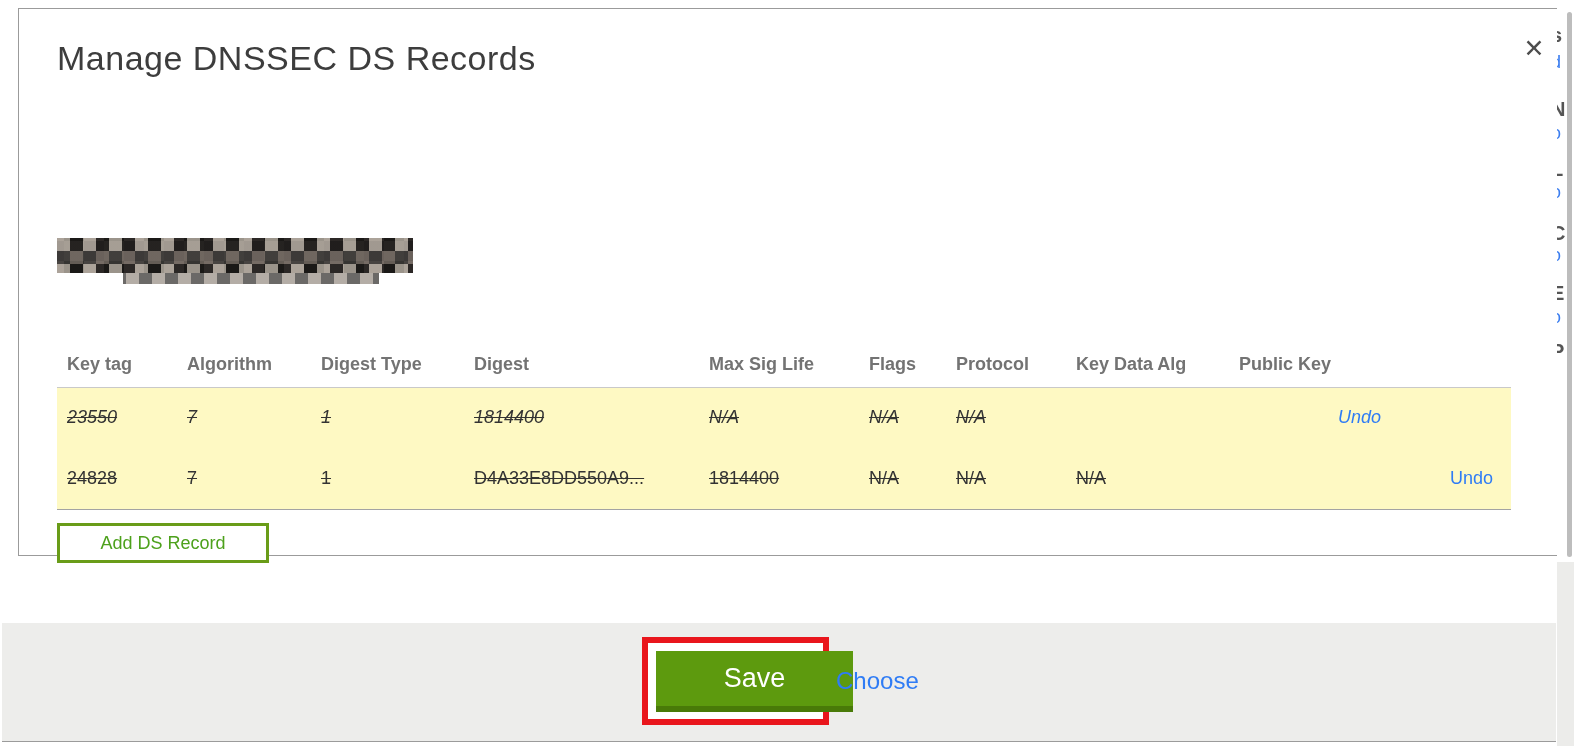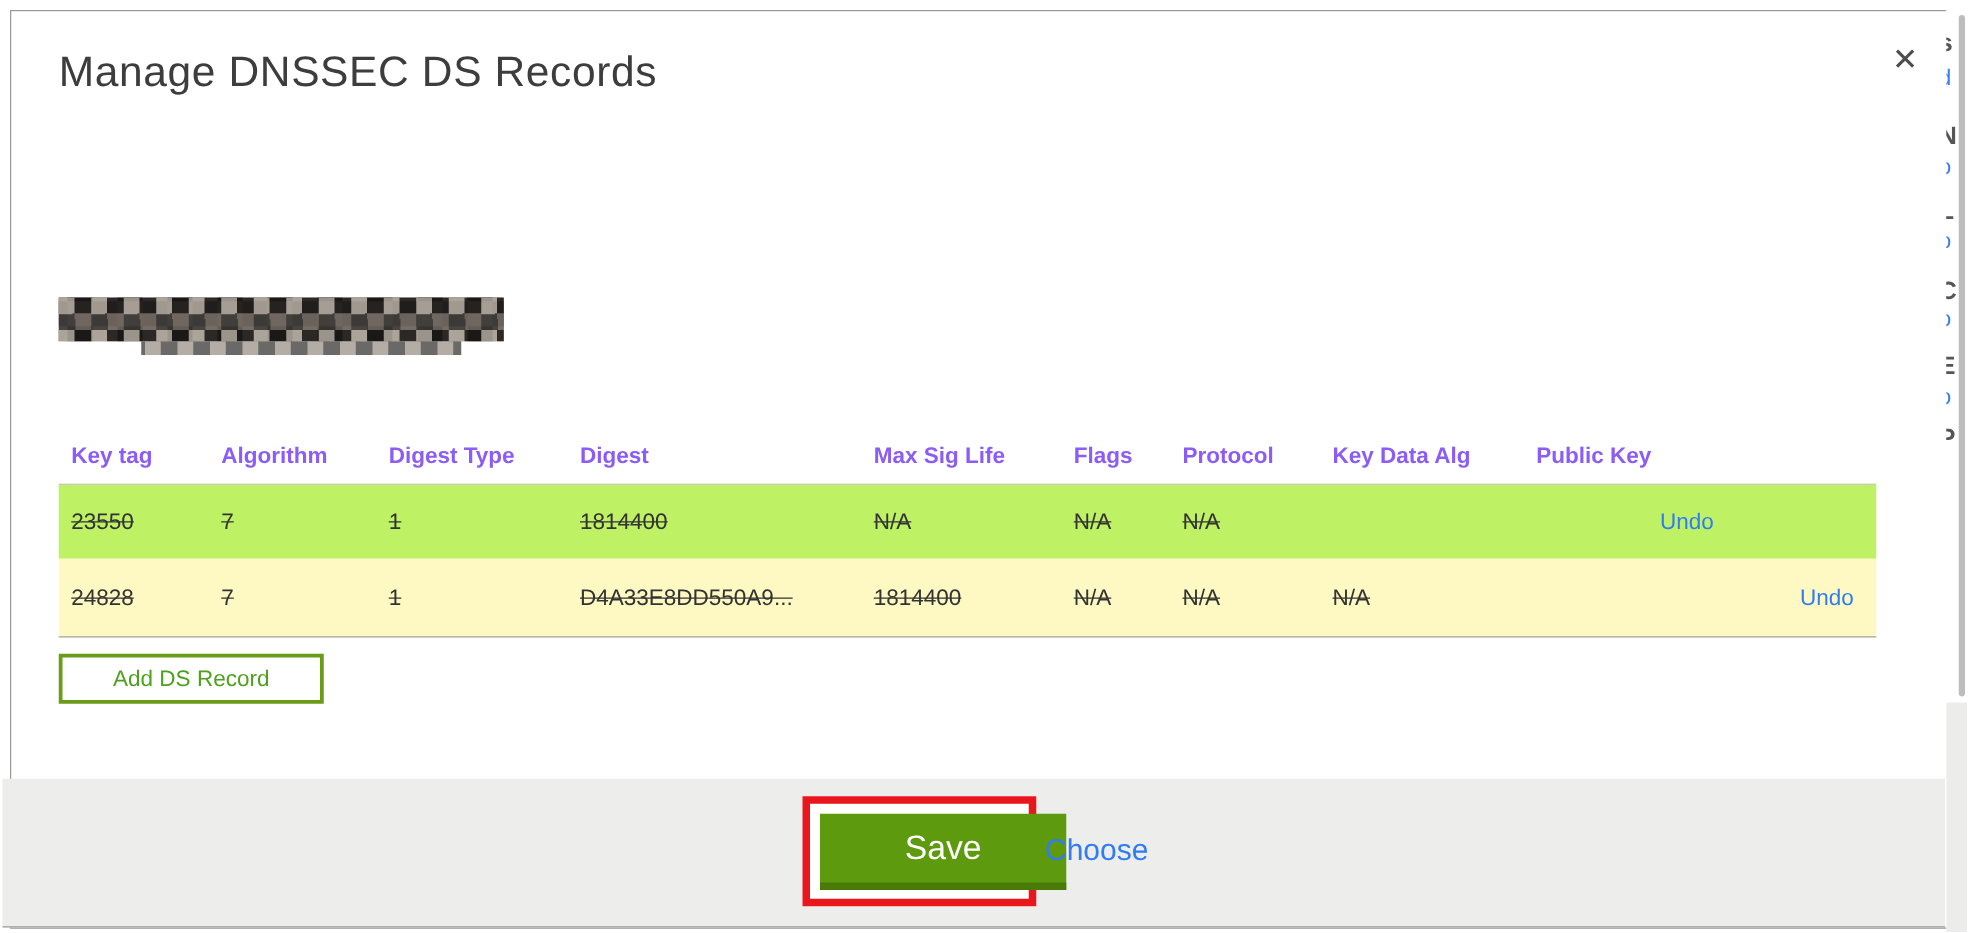"Manage DNSSEC DS Records" .modal { height: 735px -> 548px; left: 8px -> 18px }
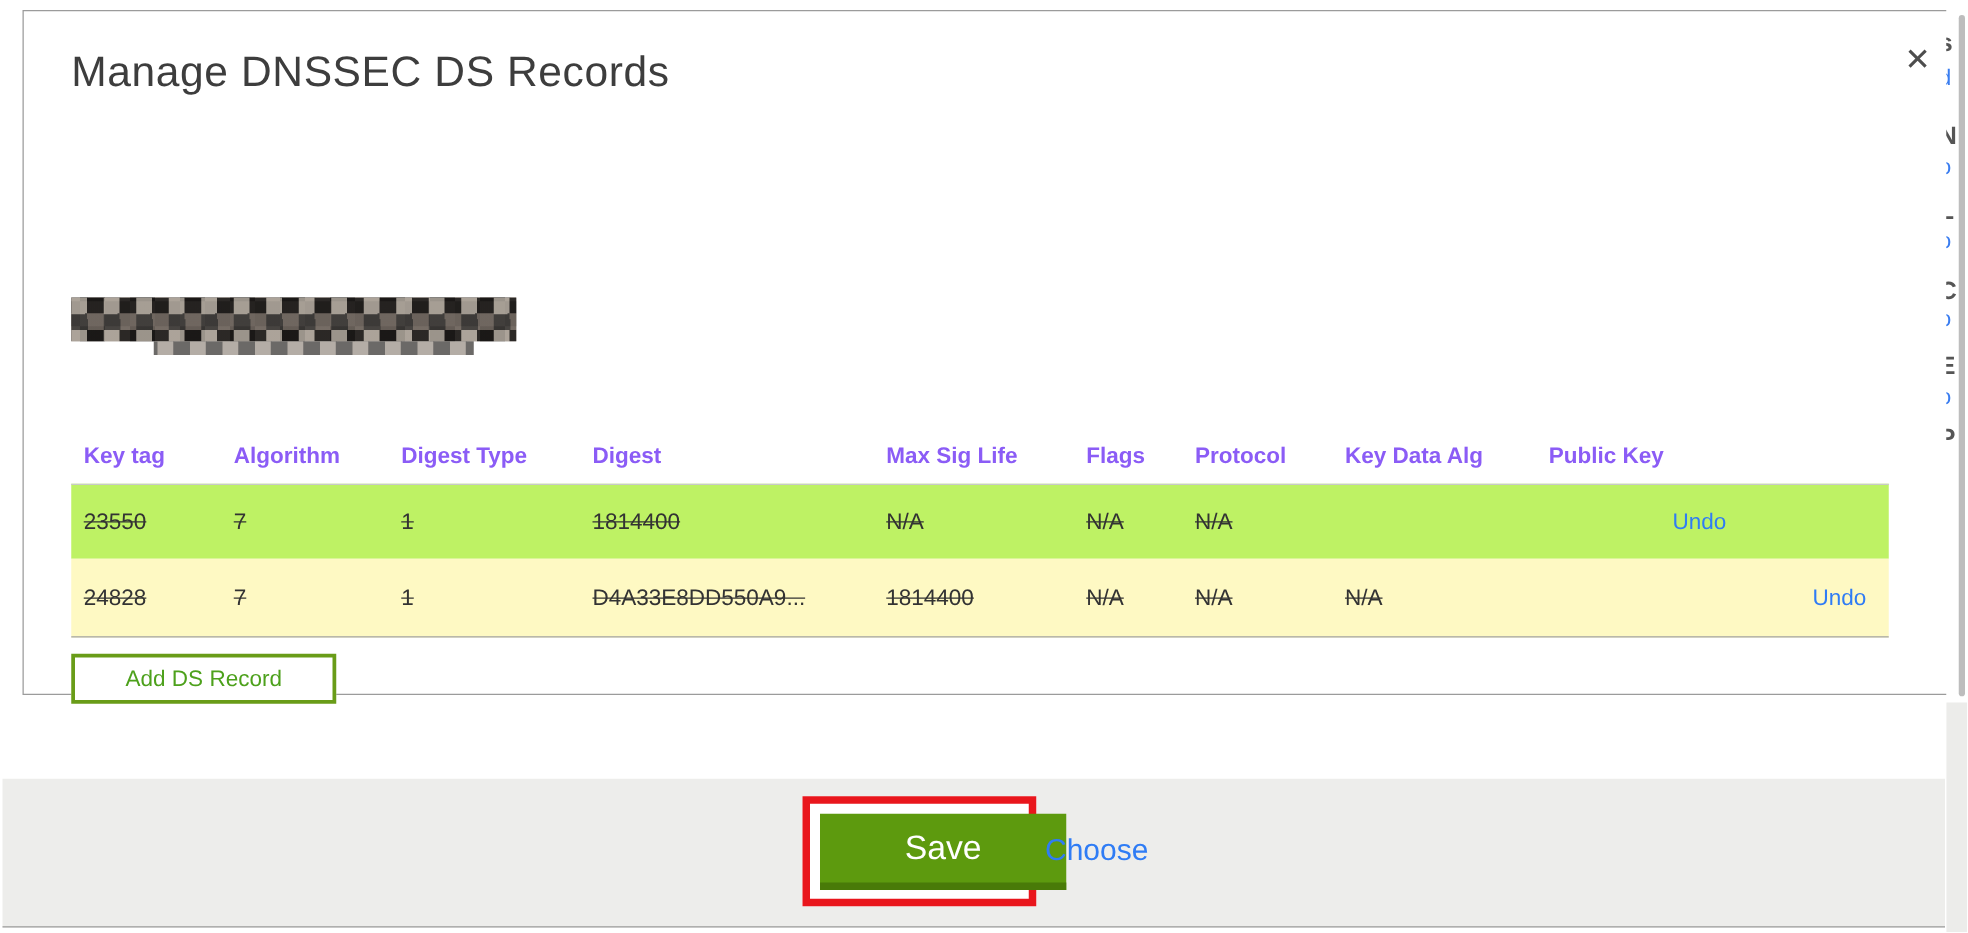"Key tag" .t-head { color: #8b5cf6 -> #737373 }
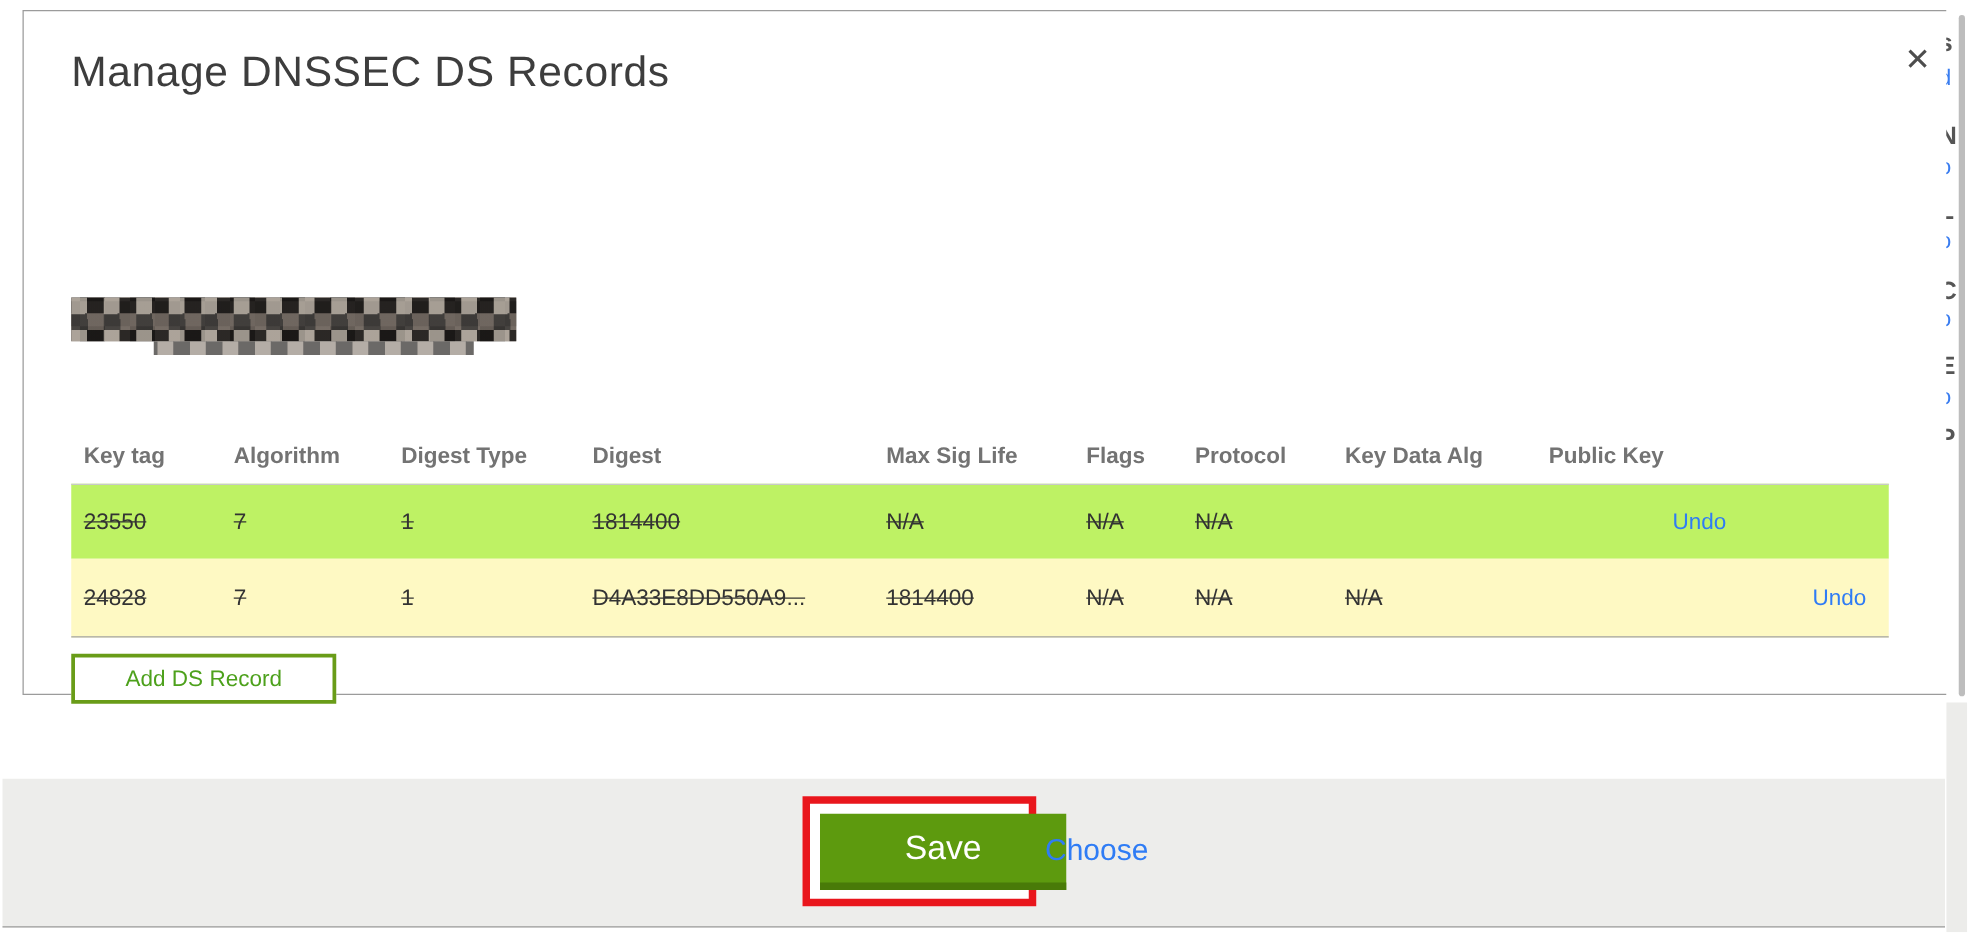"23550" .t-row.row-0 { background: #bef264 -> #fef9c3; font-style: none -> italic }
